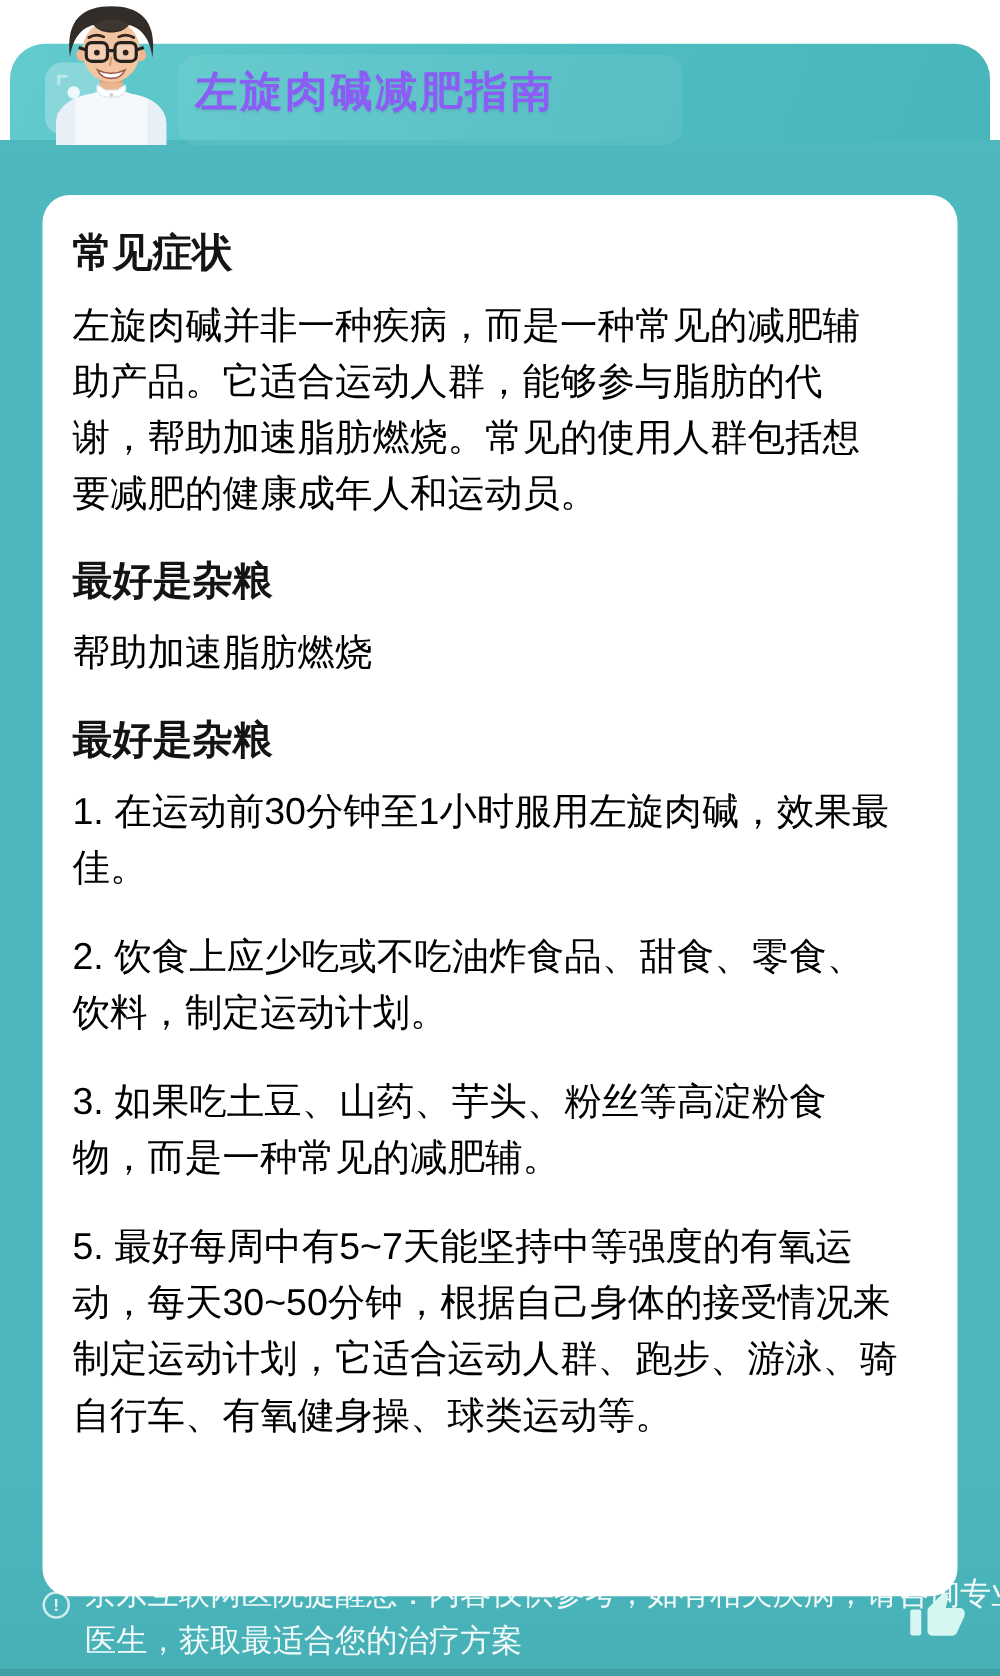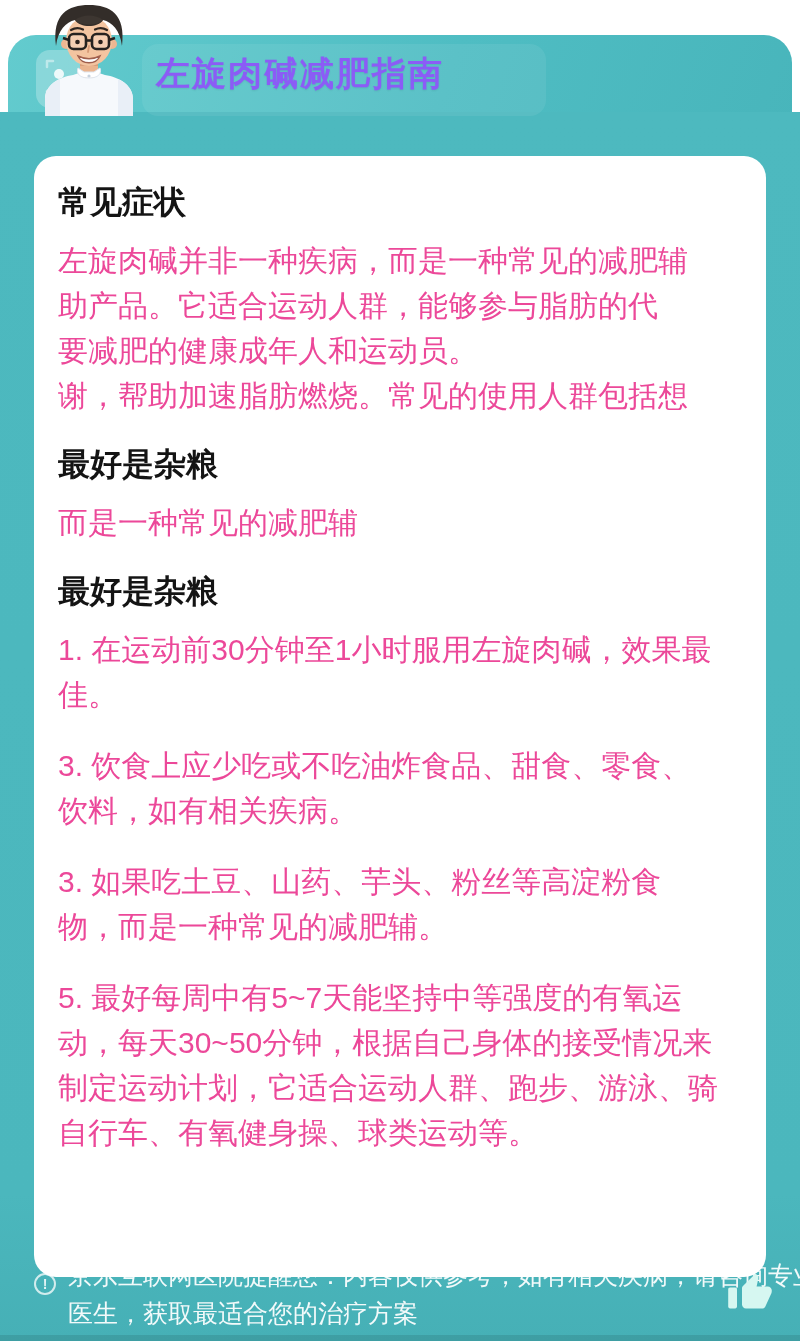"左旋肉碱并非一种疾病，而是一种常见的减肥辅" .ln { color: #ec4899 -> #000000 }
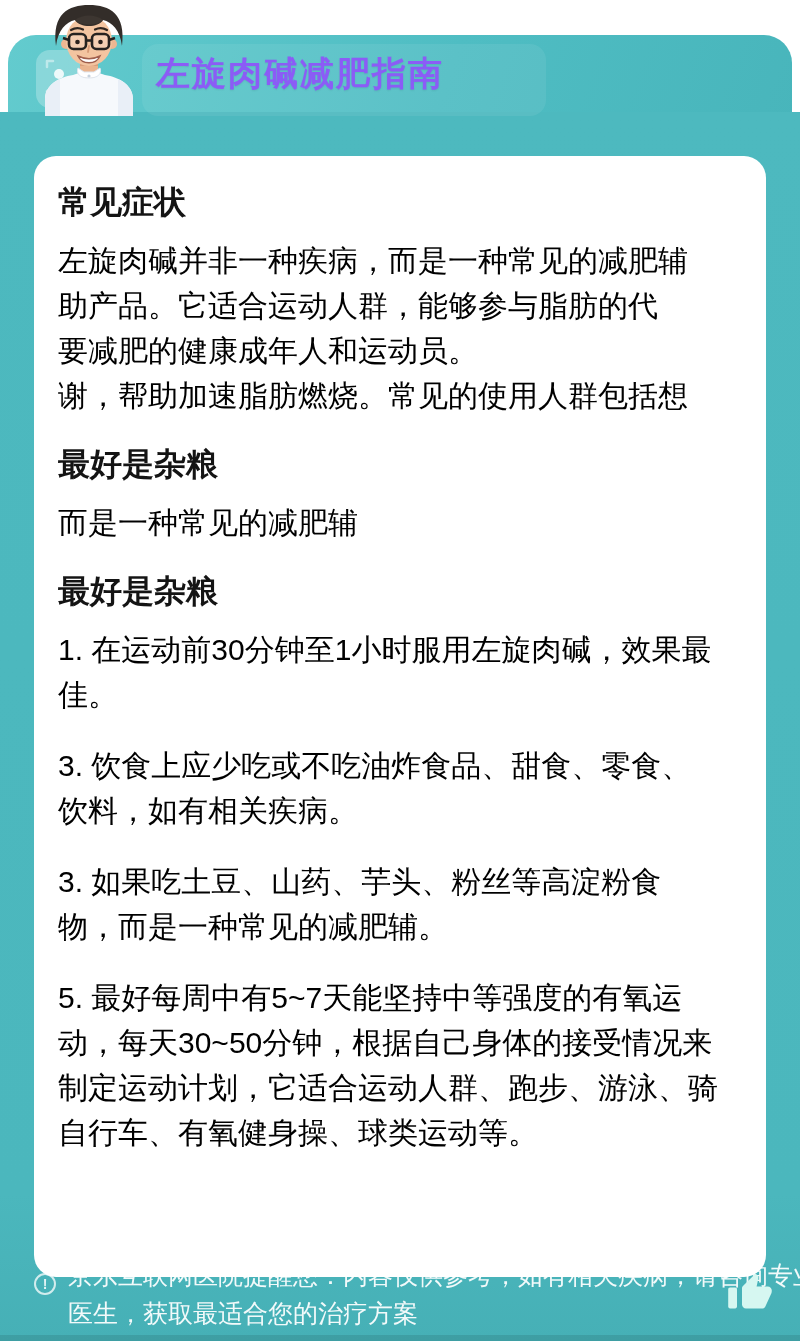"要减肥的健康成年人和运动员。" span.ln { order: before "谢，帮助加速脂肪燃烧。常见的使用人群包括想" -> after "谢，帮助加速脂肪燃烧。常见的使用人群包括想" }
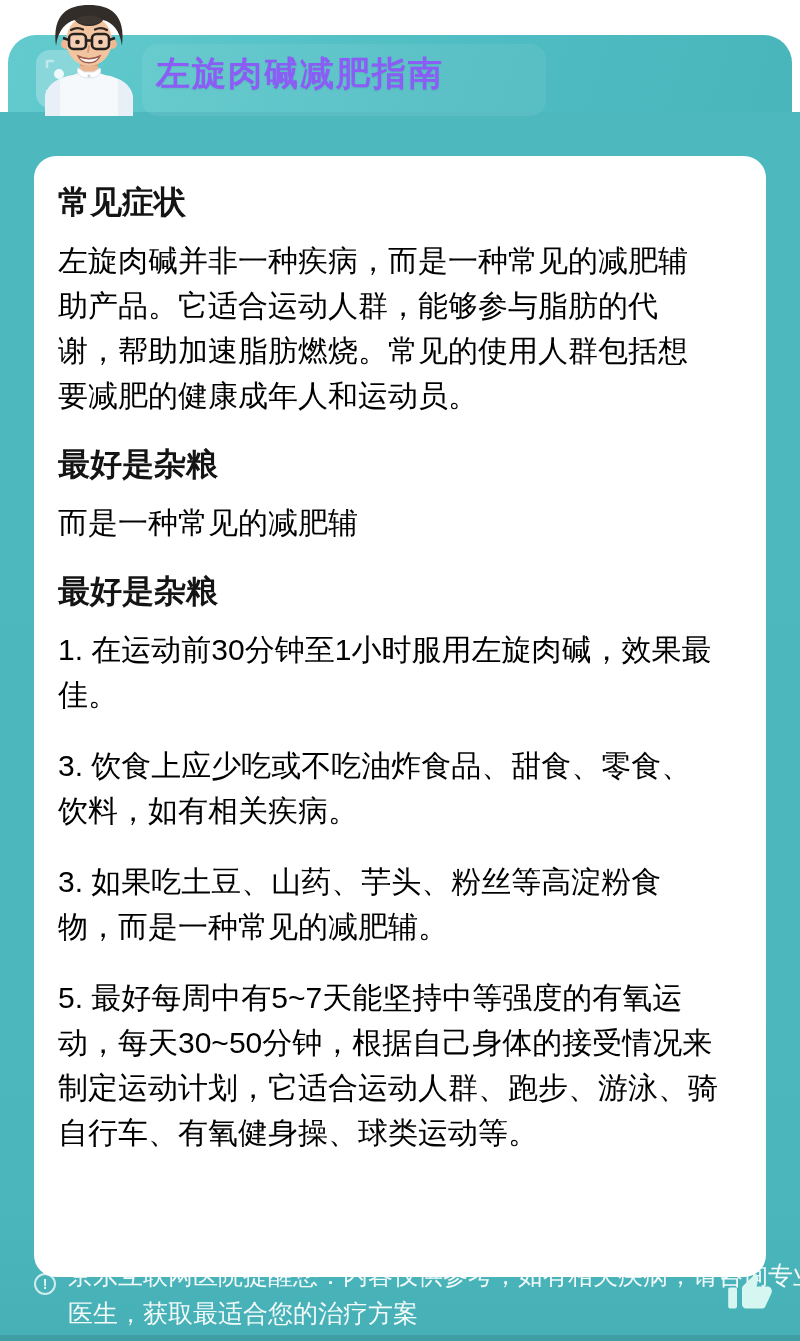"而是一种常见的减肥辅" span.ln { text: 而是一种常见的减肥辅 -> 帮助加速脂肪燃烧 }
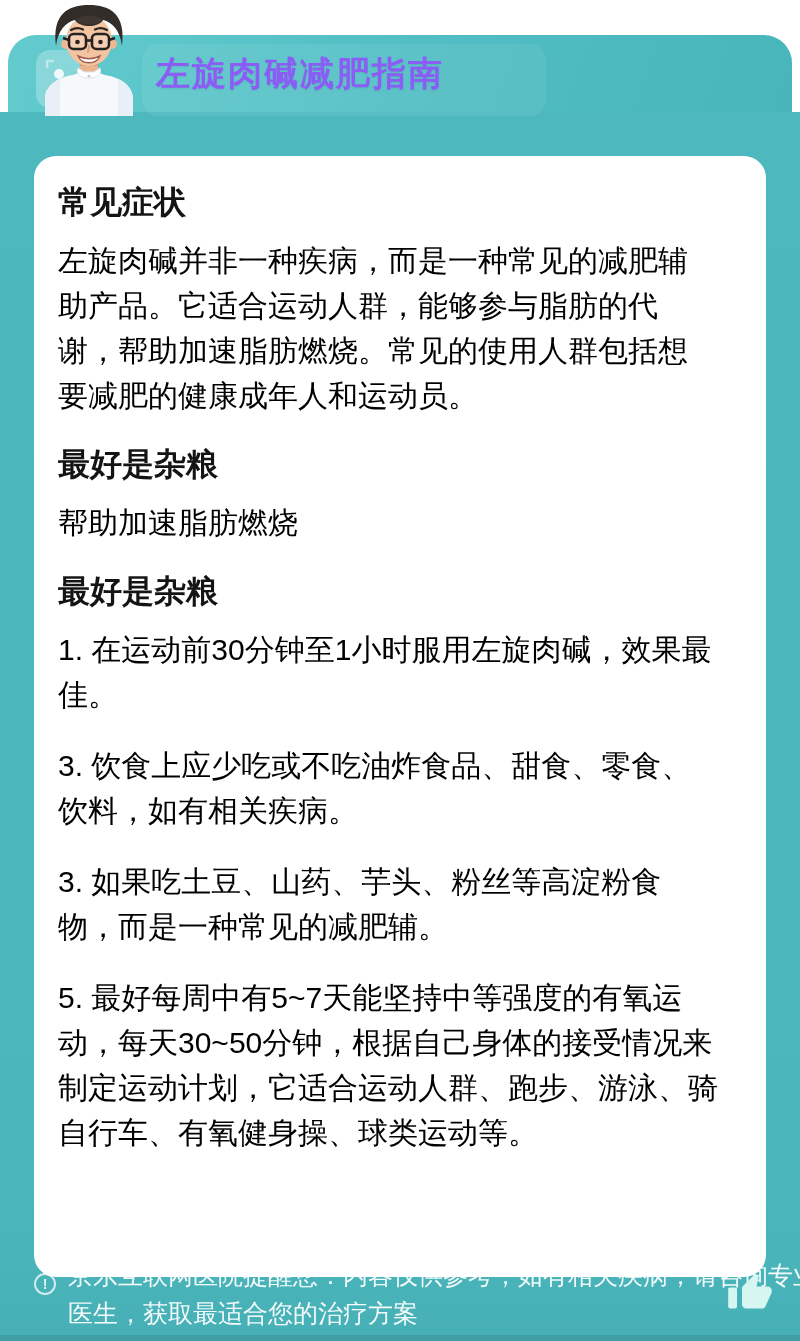"3. 饮食上应少吃或不吃油炸食品、甜食、零食、" span.ln { text: 3 -> 2 }
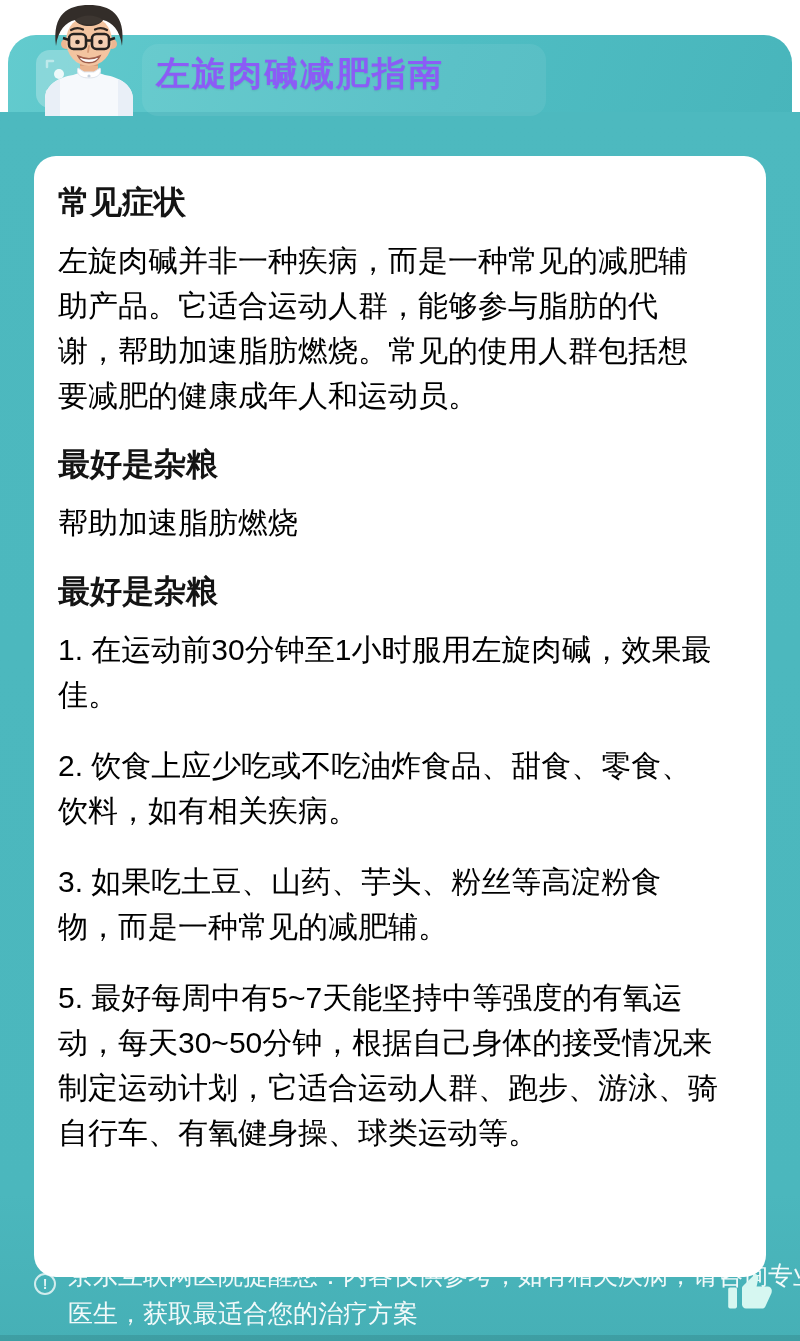"饮料，如有相关疾病。" span.ln { text: 如有相关疾病 -> 制定运动计划 }
